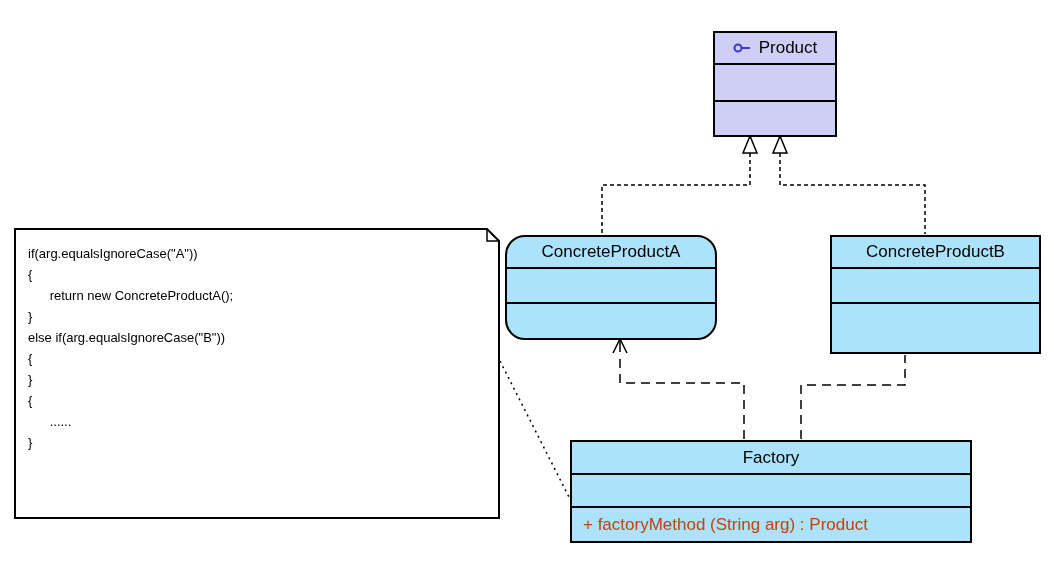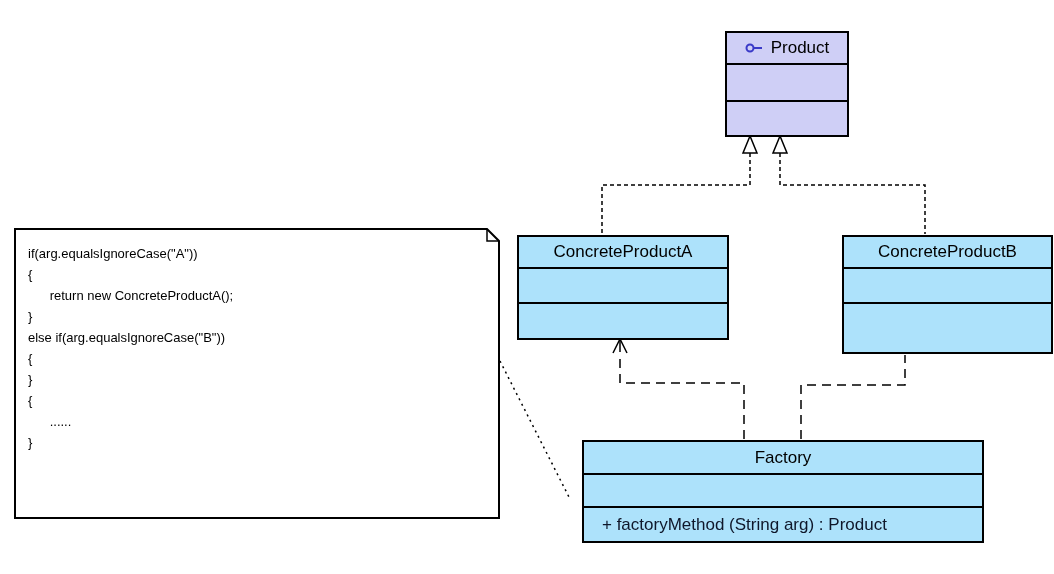"Product" .uml-class { margin-left: 12px -> none }
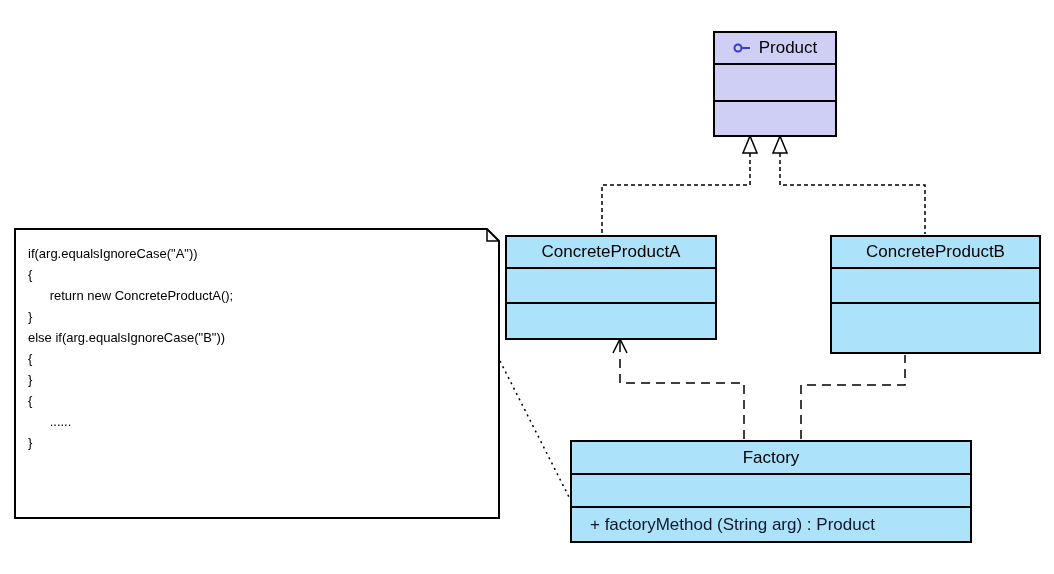"ConcreteProductA" #cls-cpa { border-radius: none -> 20px }
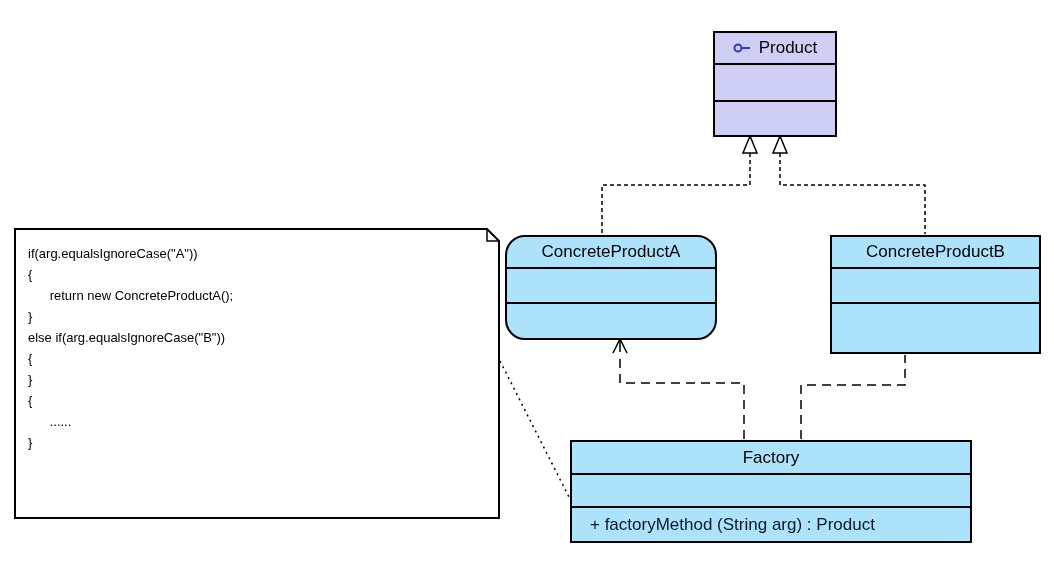"+ factoryMethod (String arg) :" .op-text { color: #0f172a -> #c2410c; padding-left: 18px -> 11px }
